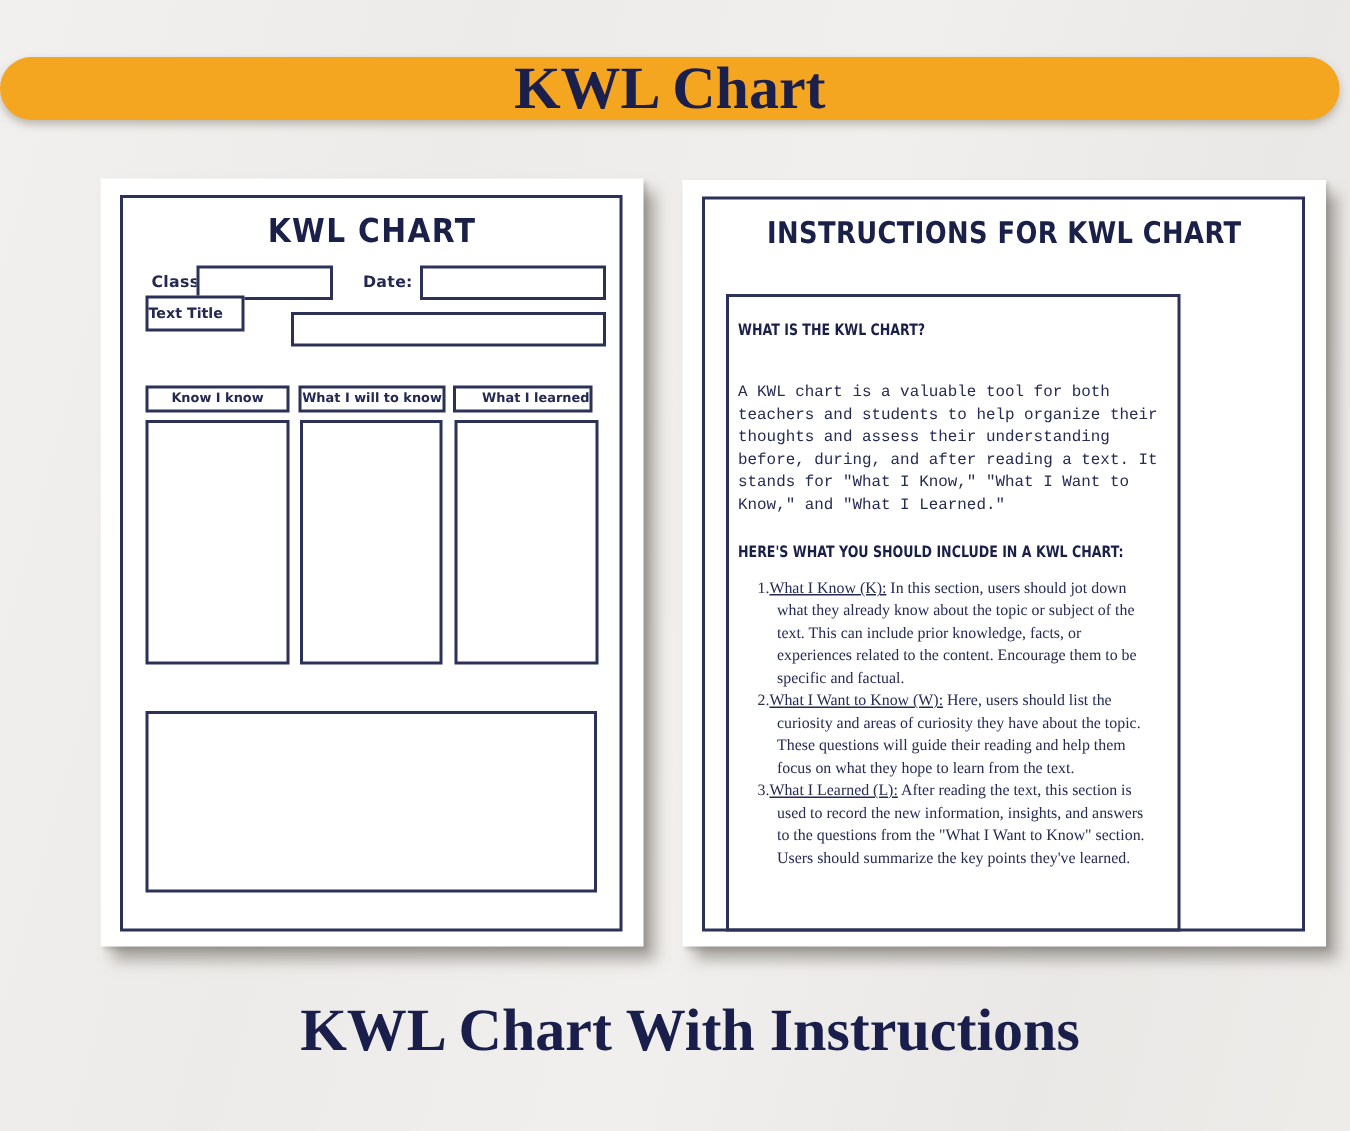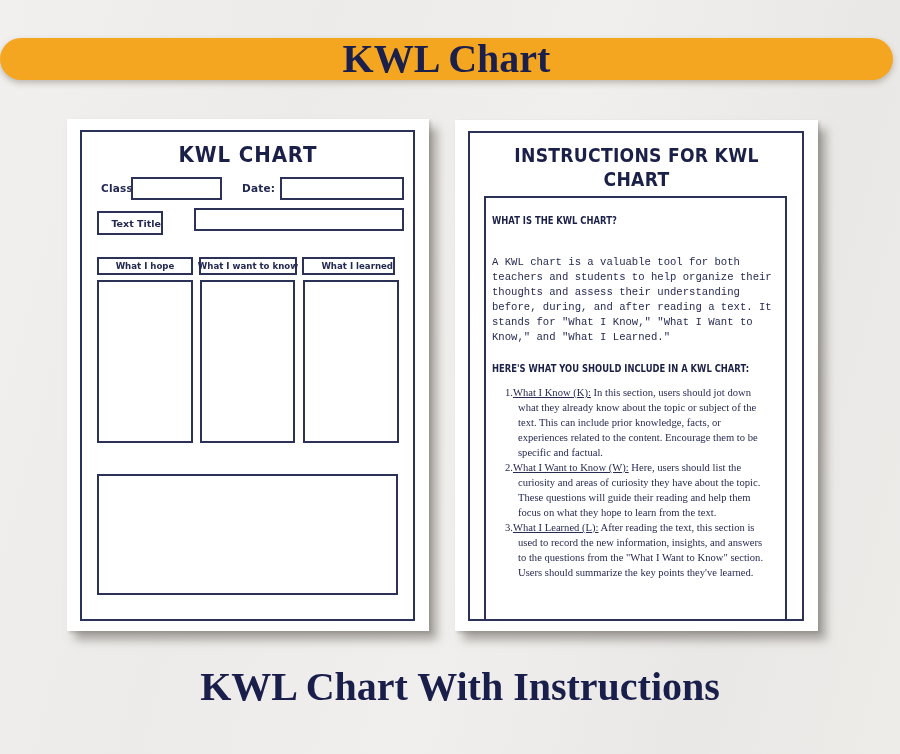"INSTRUCTIONS FOR KWL CHART" .right-page { width: 363px -> 429px }
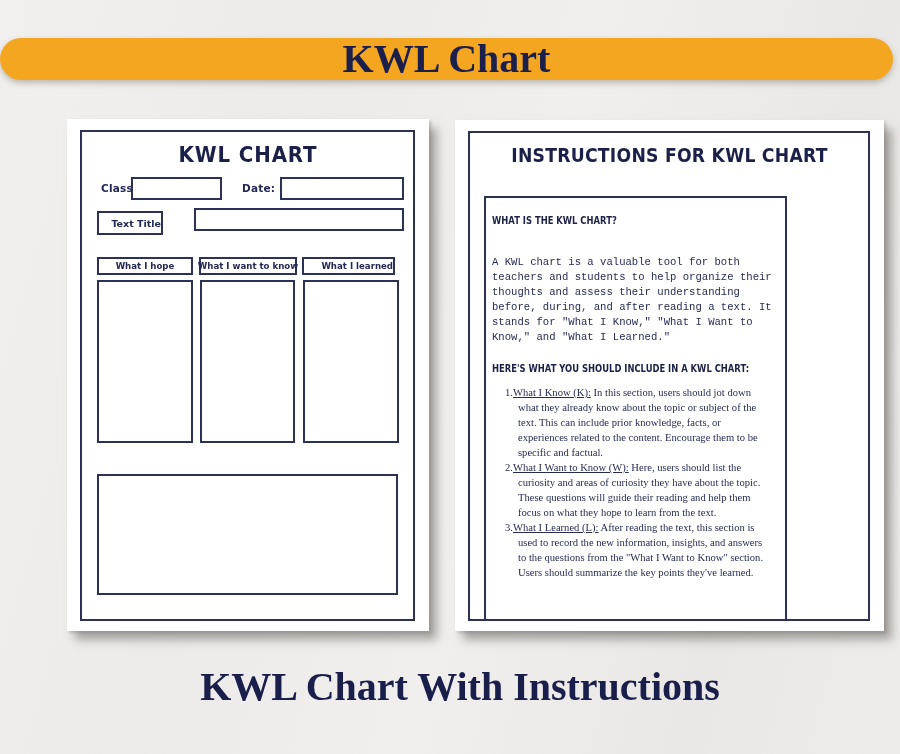"Text Title" .text-title-box { justify-content: flex-end -> flex-start; top: 92px -> 78px }
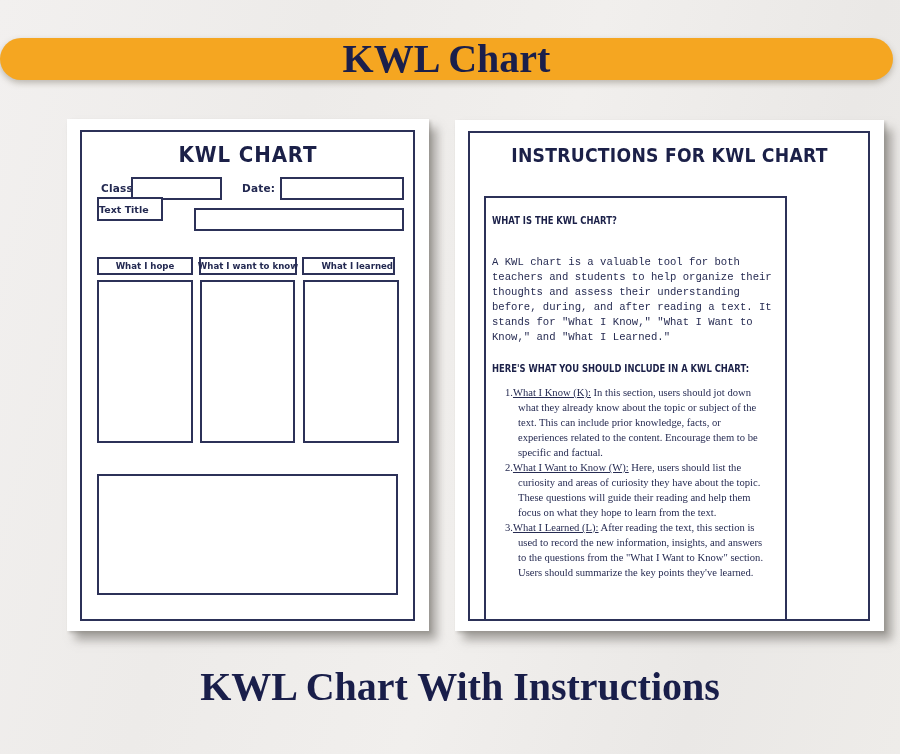"What I hope" span { text: What I hope -> Know I know }
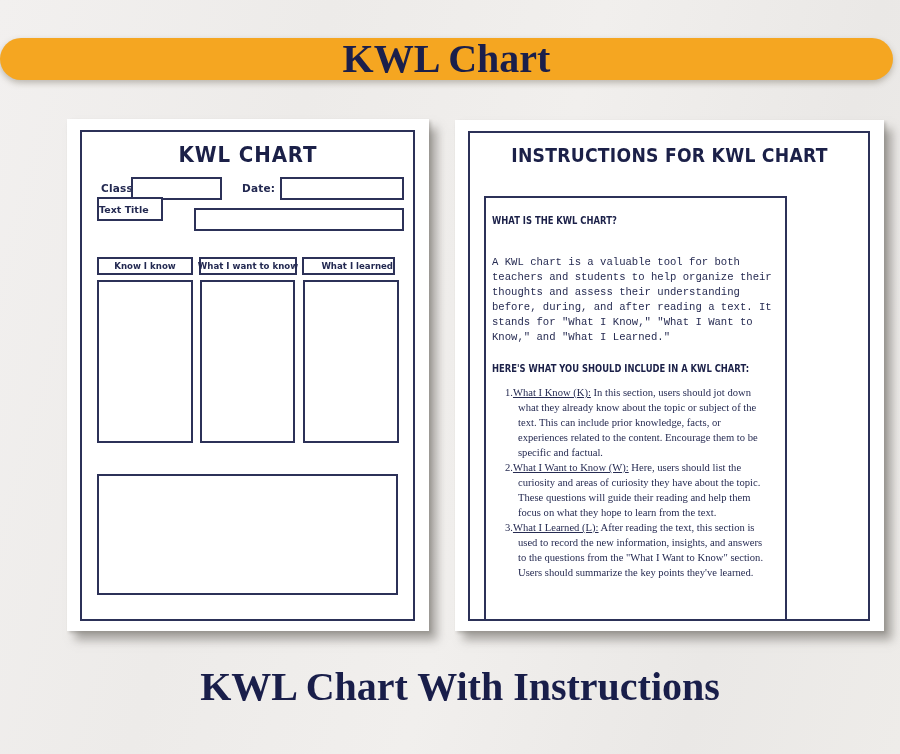"What I want to know" span { text: want -> will }
